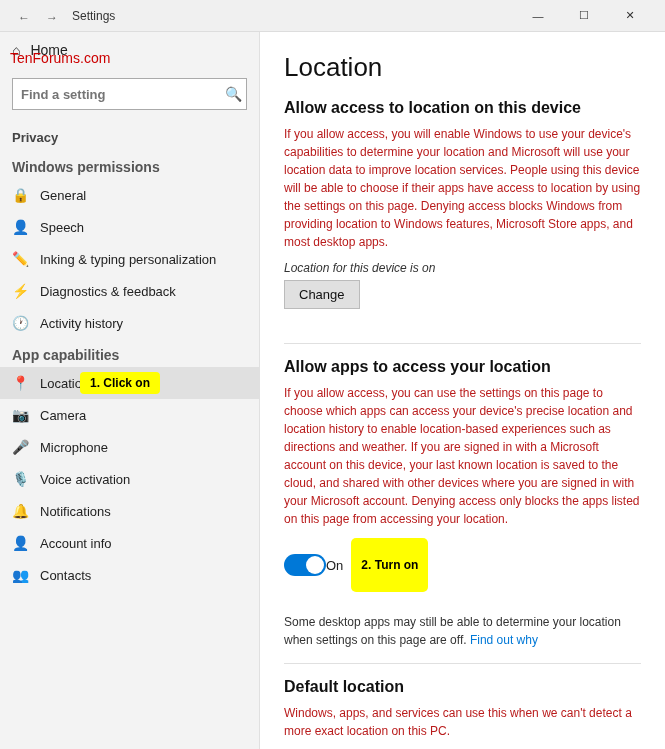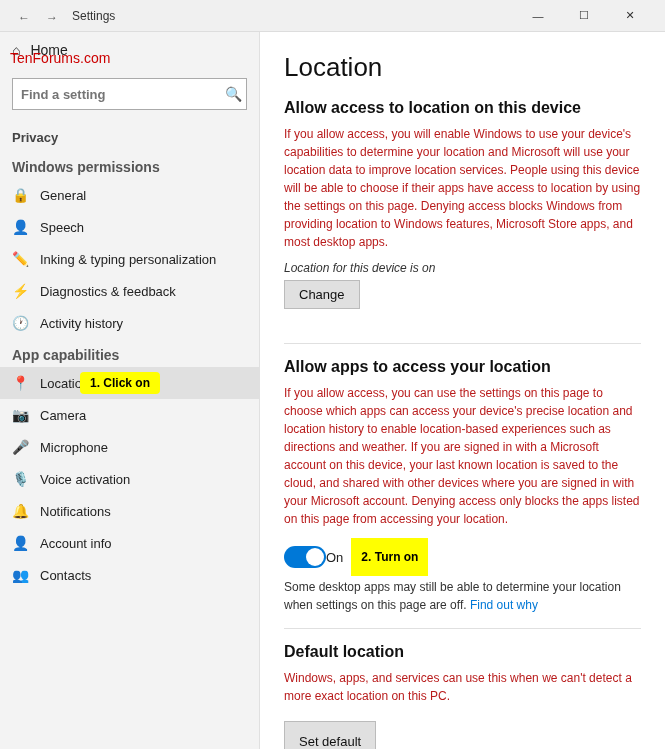"On" .toggle-row { margin-bottom: 2px -> 21px }
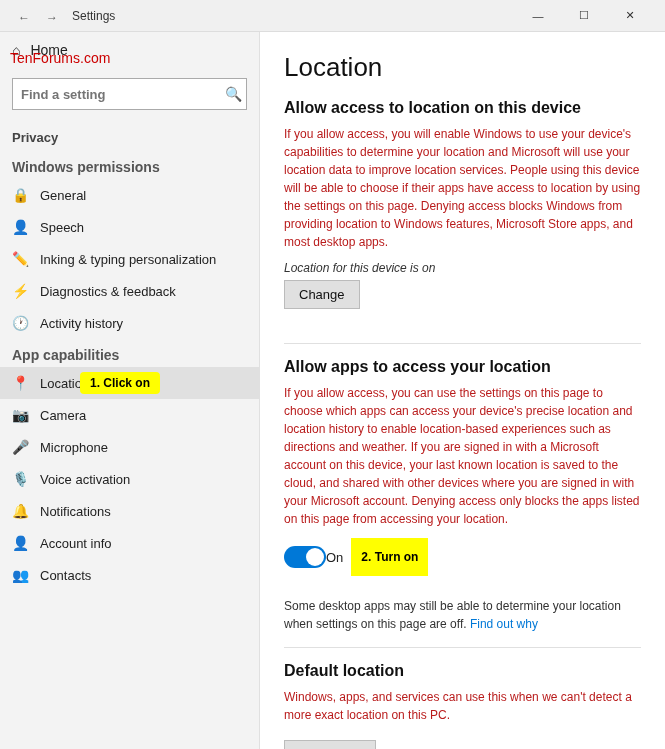"2. Turn on" .annotation-2 { border-radius: 0 -> 5px; padding: 12px 10px -> 20px 10px }
